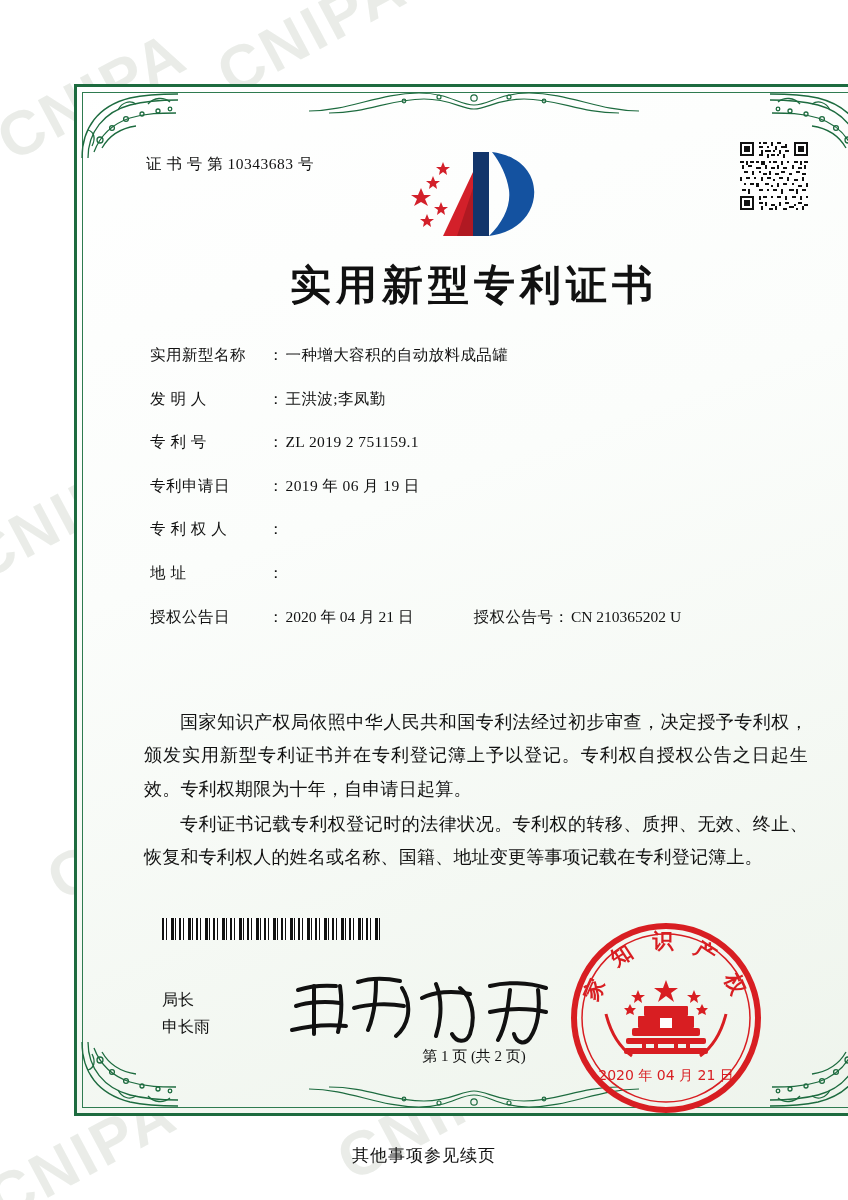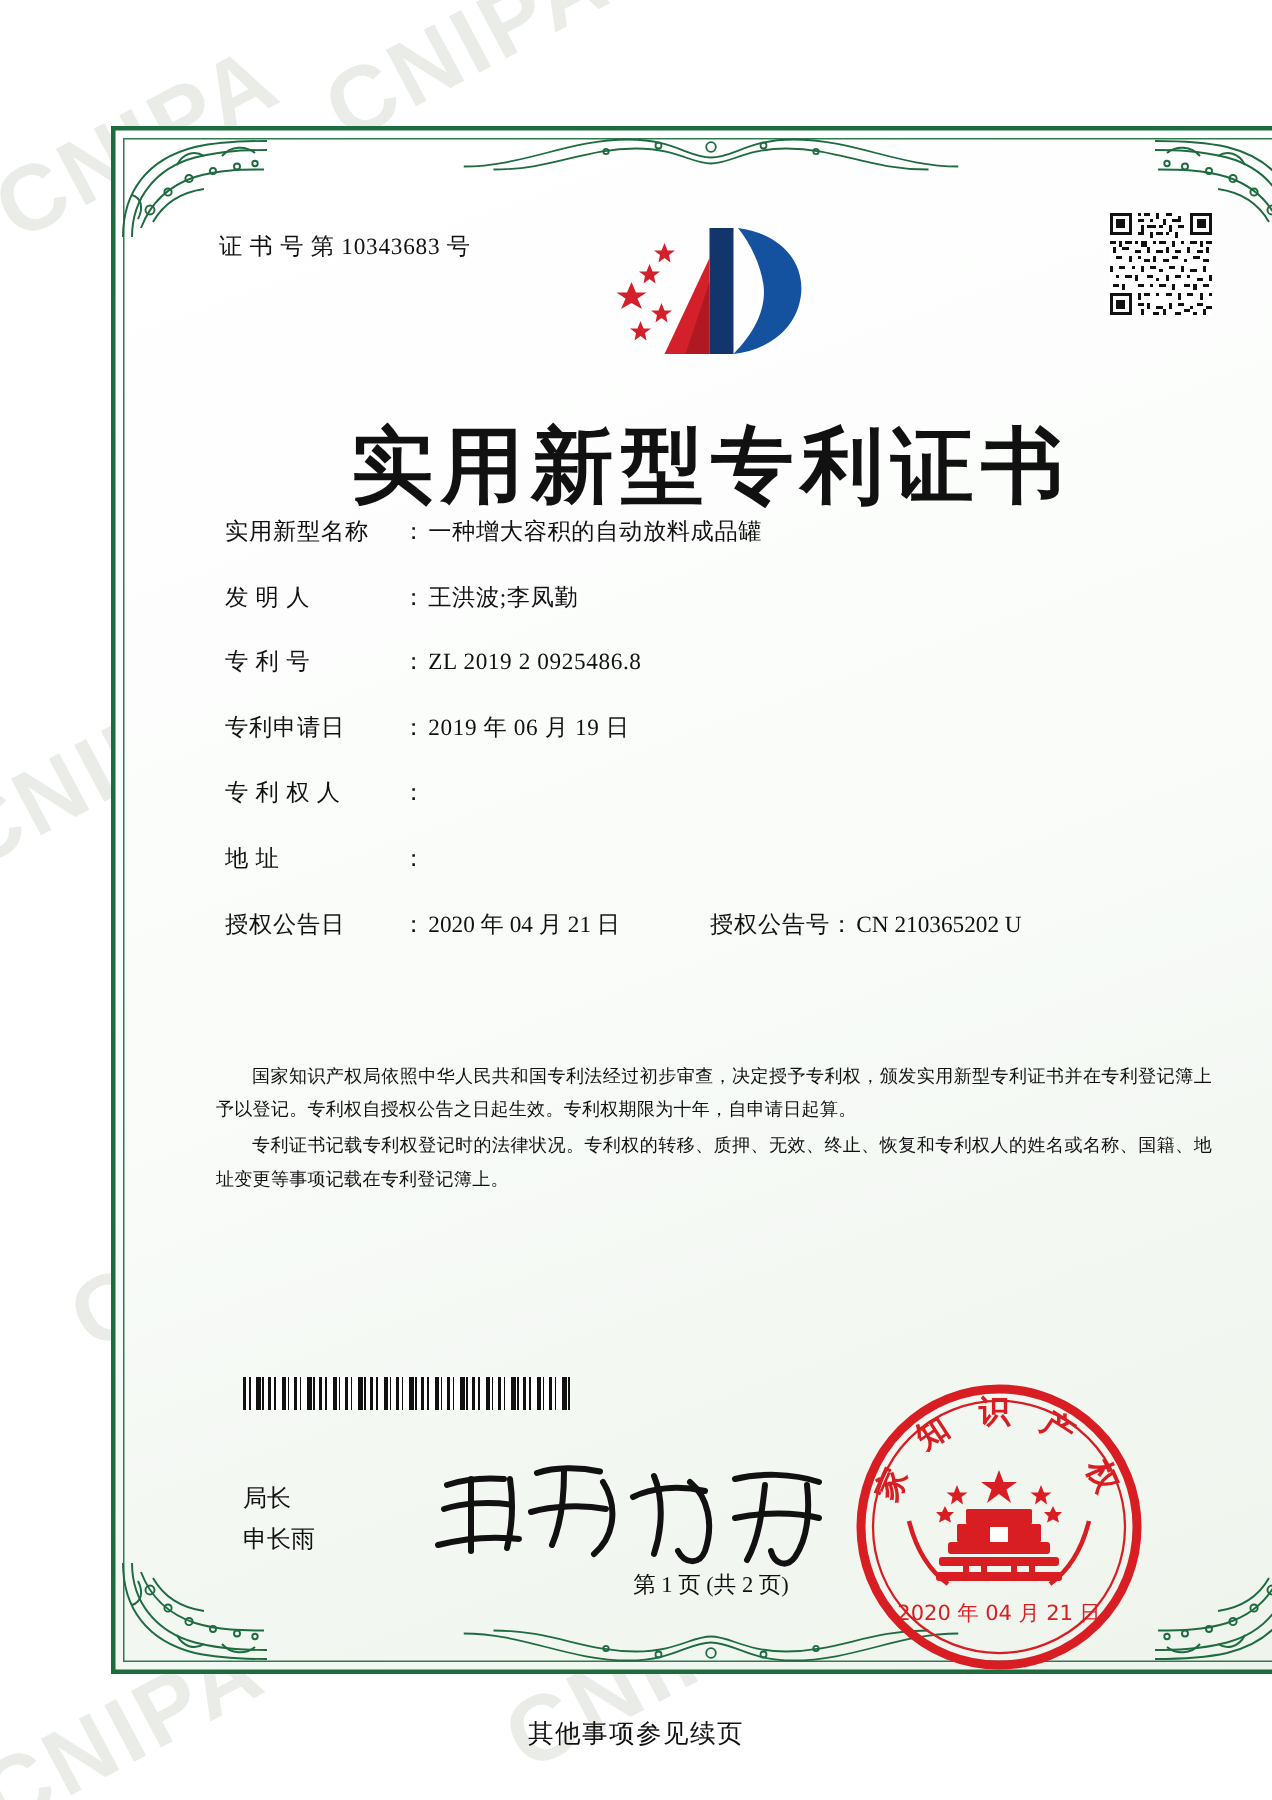"实用新型专利证书" .title { font-size: 55px -> 41px; margin-top: 16px -> none }
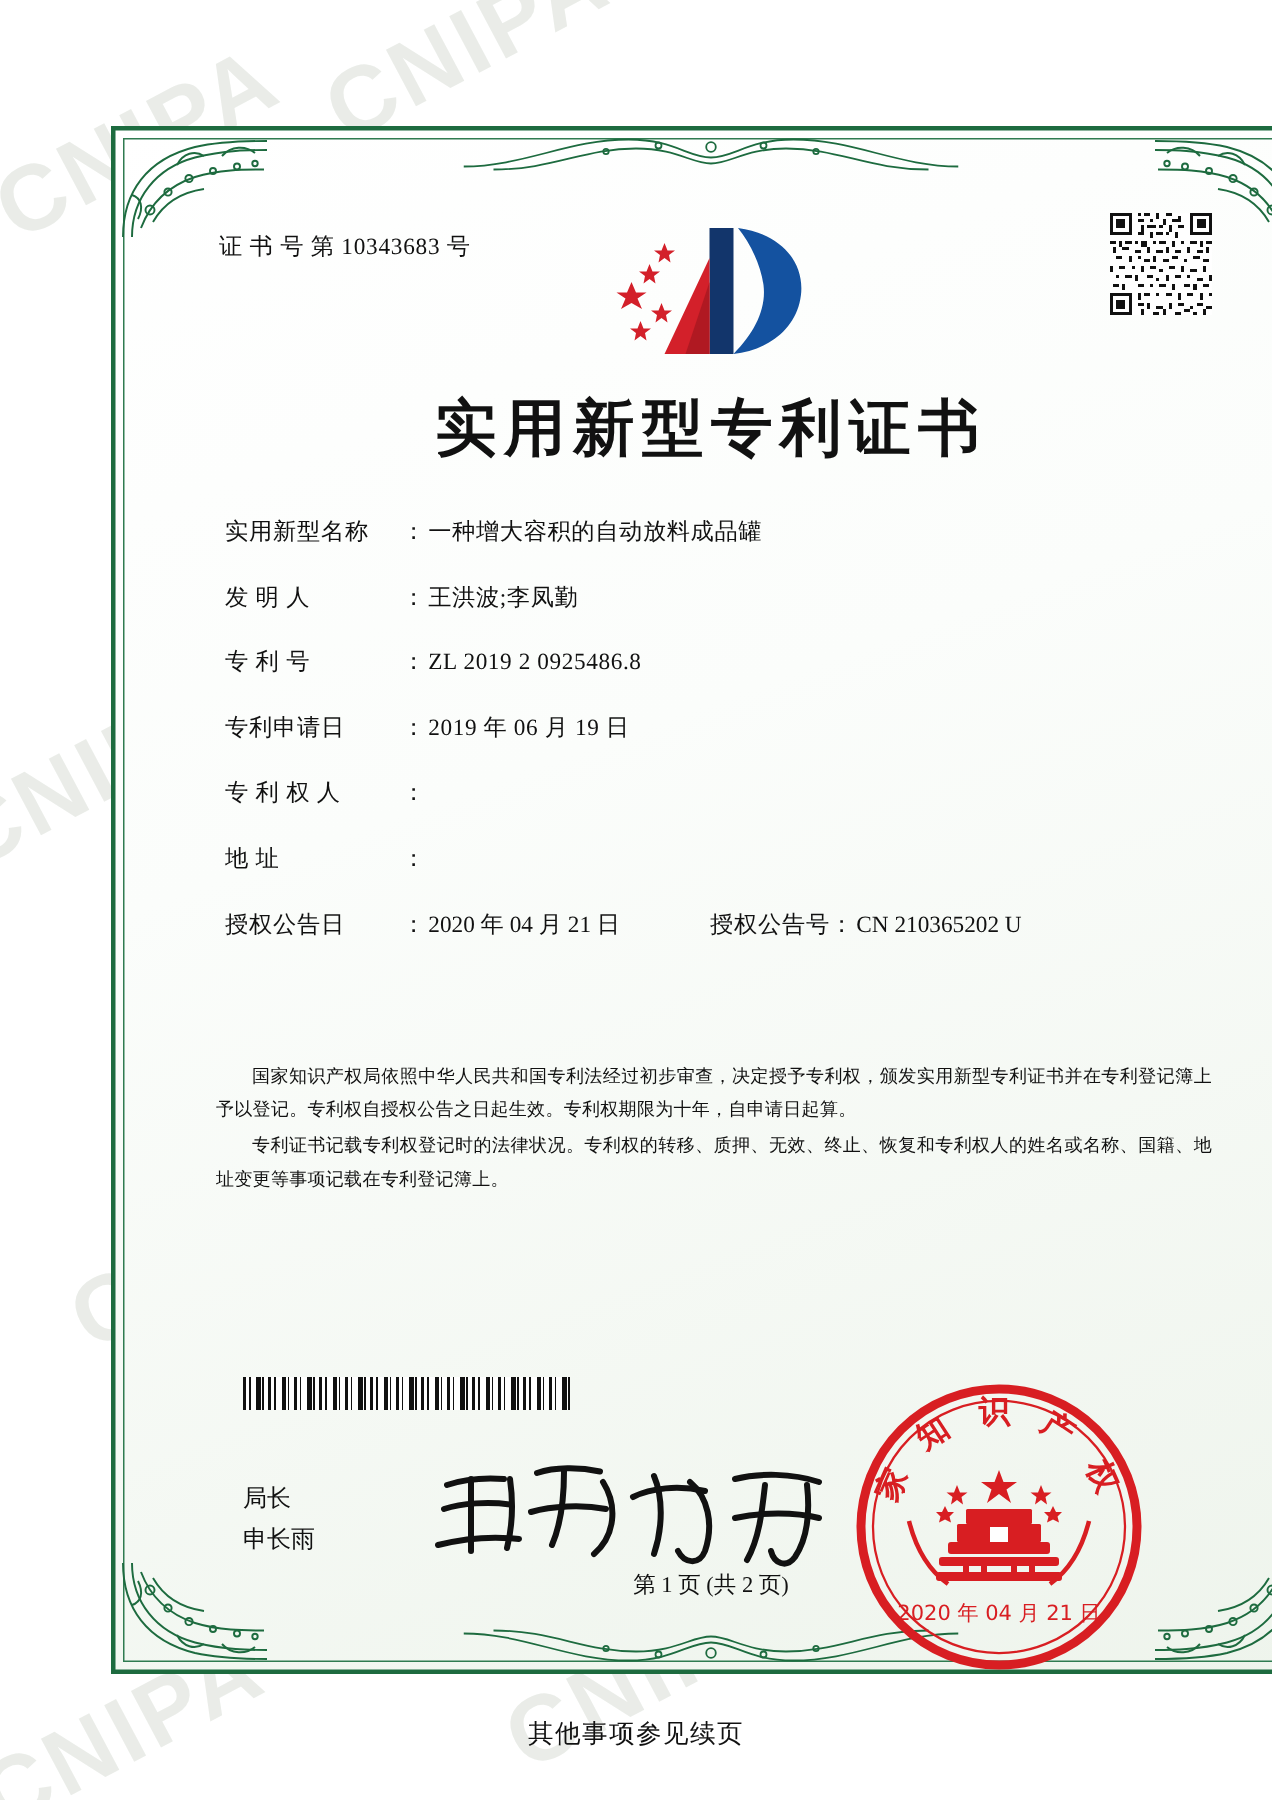"ZL 2019 2 0925486.8" span.fvalue { text: 0925486.8 -> 751159.1 }
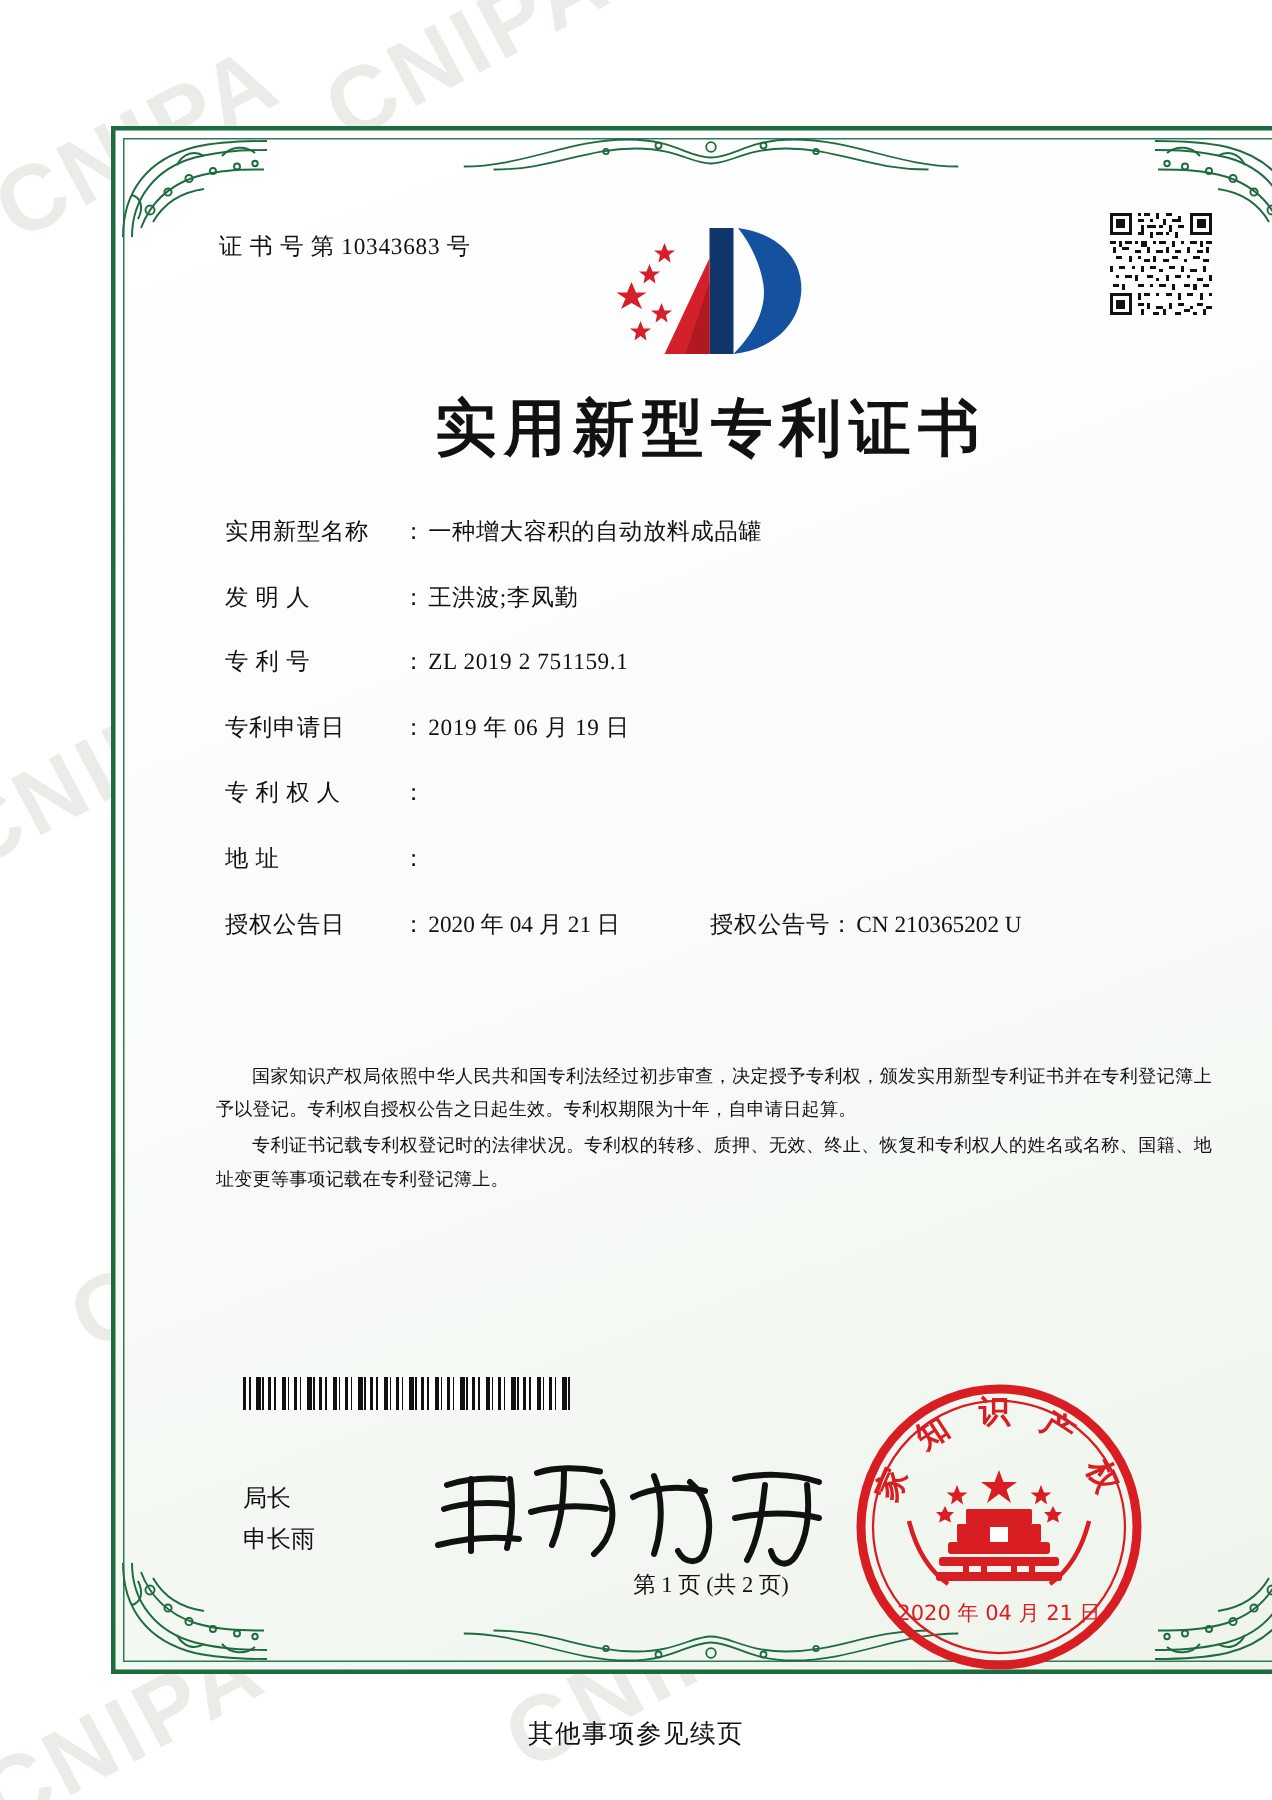"国家知识产权局依照中华人民共和国专利法经过初步审查，决定授予专利权，颁发实用新型" .paras { font-size: 12px -> 18px }
